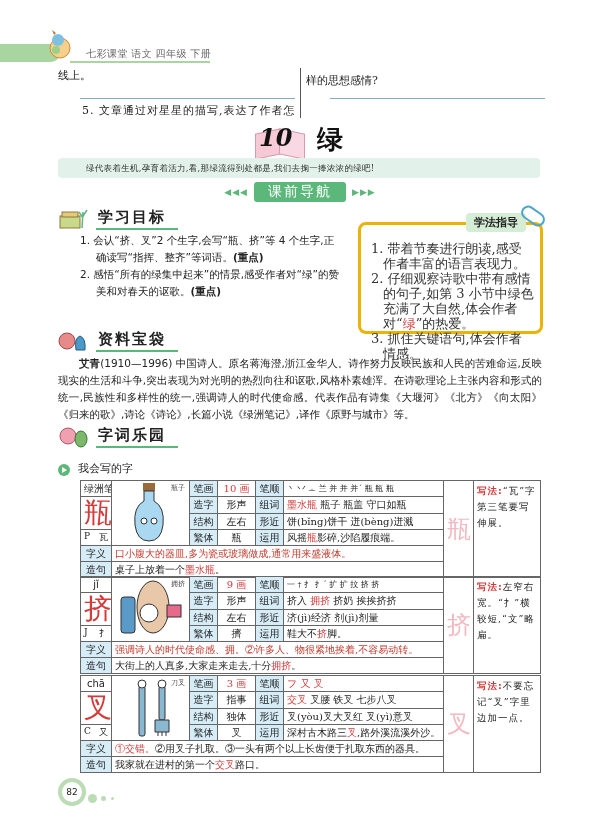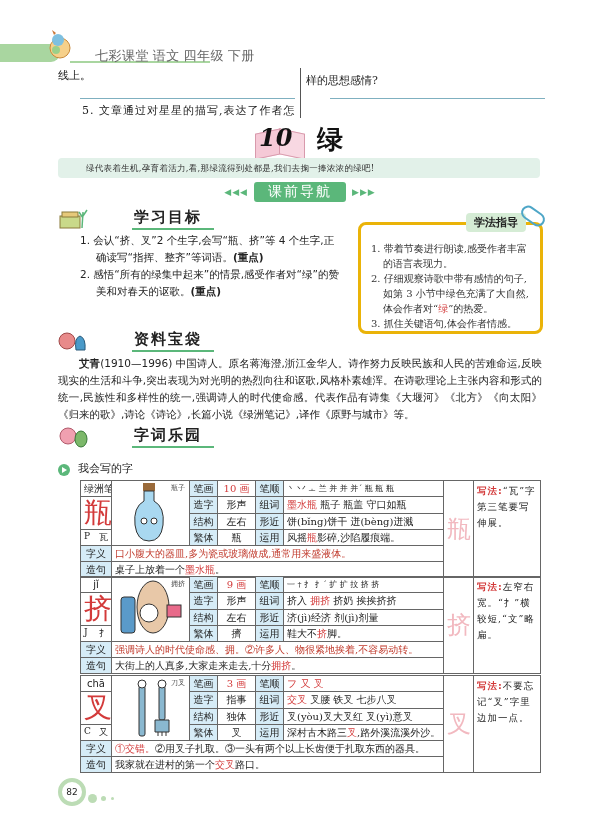"七彩课堂 语文 四年级 下册" .header-text { font-family: Liberation Serif, serif -> Liberation Sans, sans-serif; font-size: 13px -> 10px; margin-left: 9px -> none }
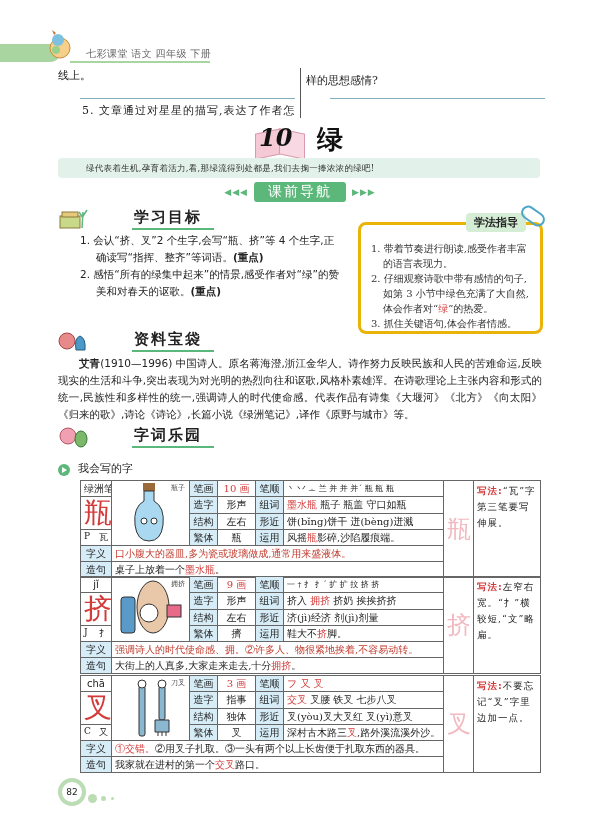"学习目标" .section-head { gap: 36px -> none }
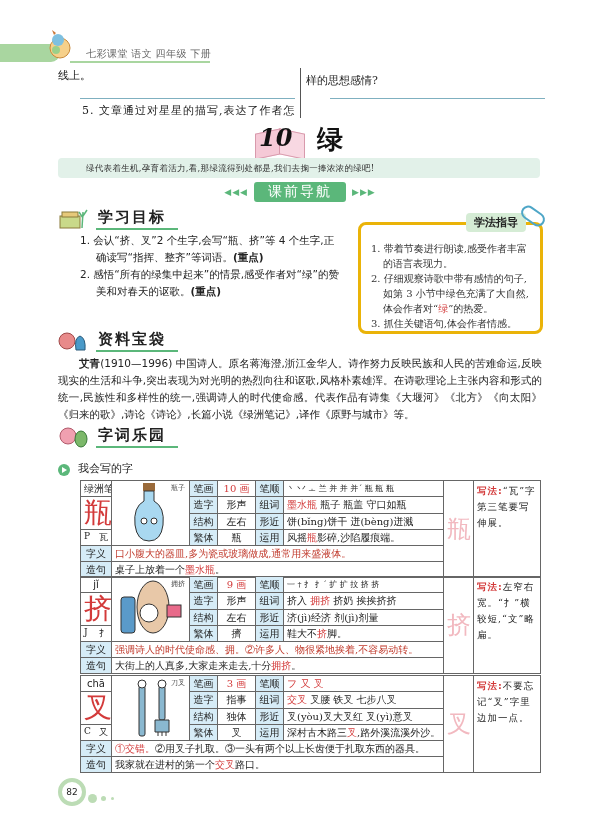"1. 带着节奏进行朗读,感受作者丰富的语言表现力。" .tips-list { font-size: 10px -> 13px }
